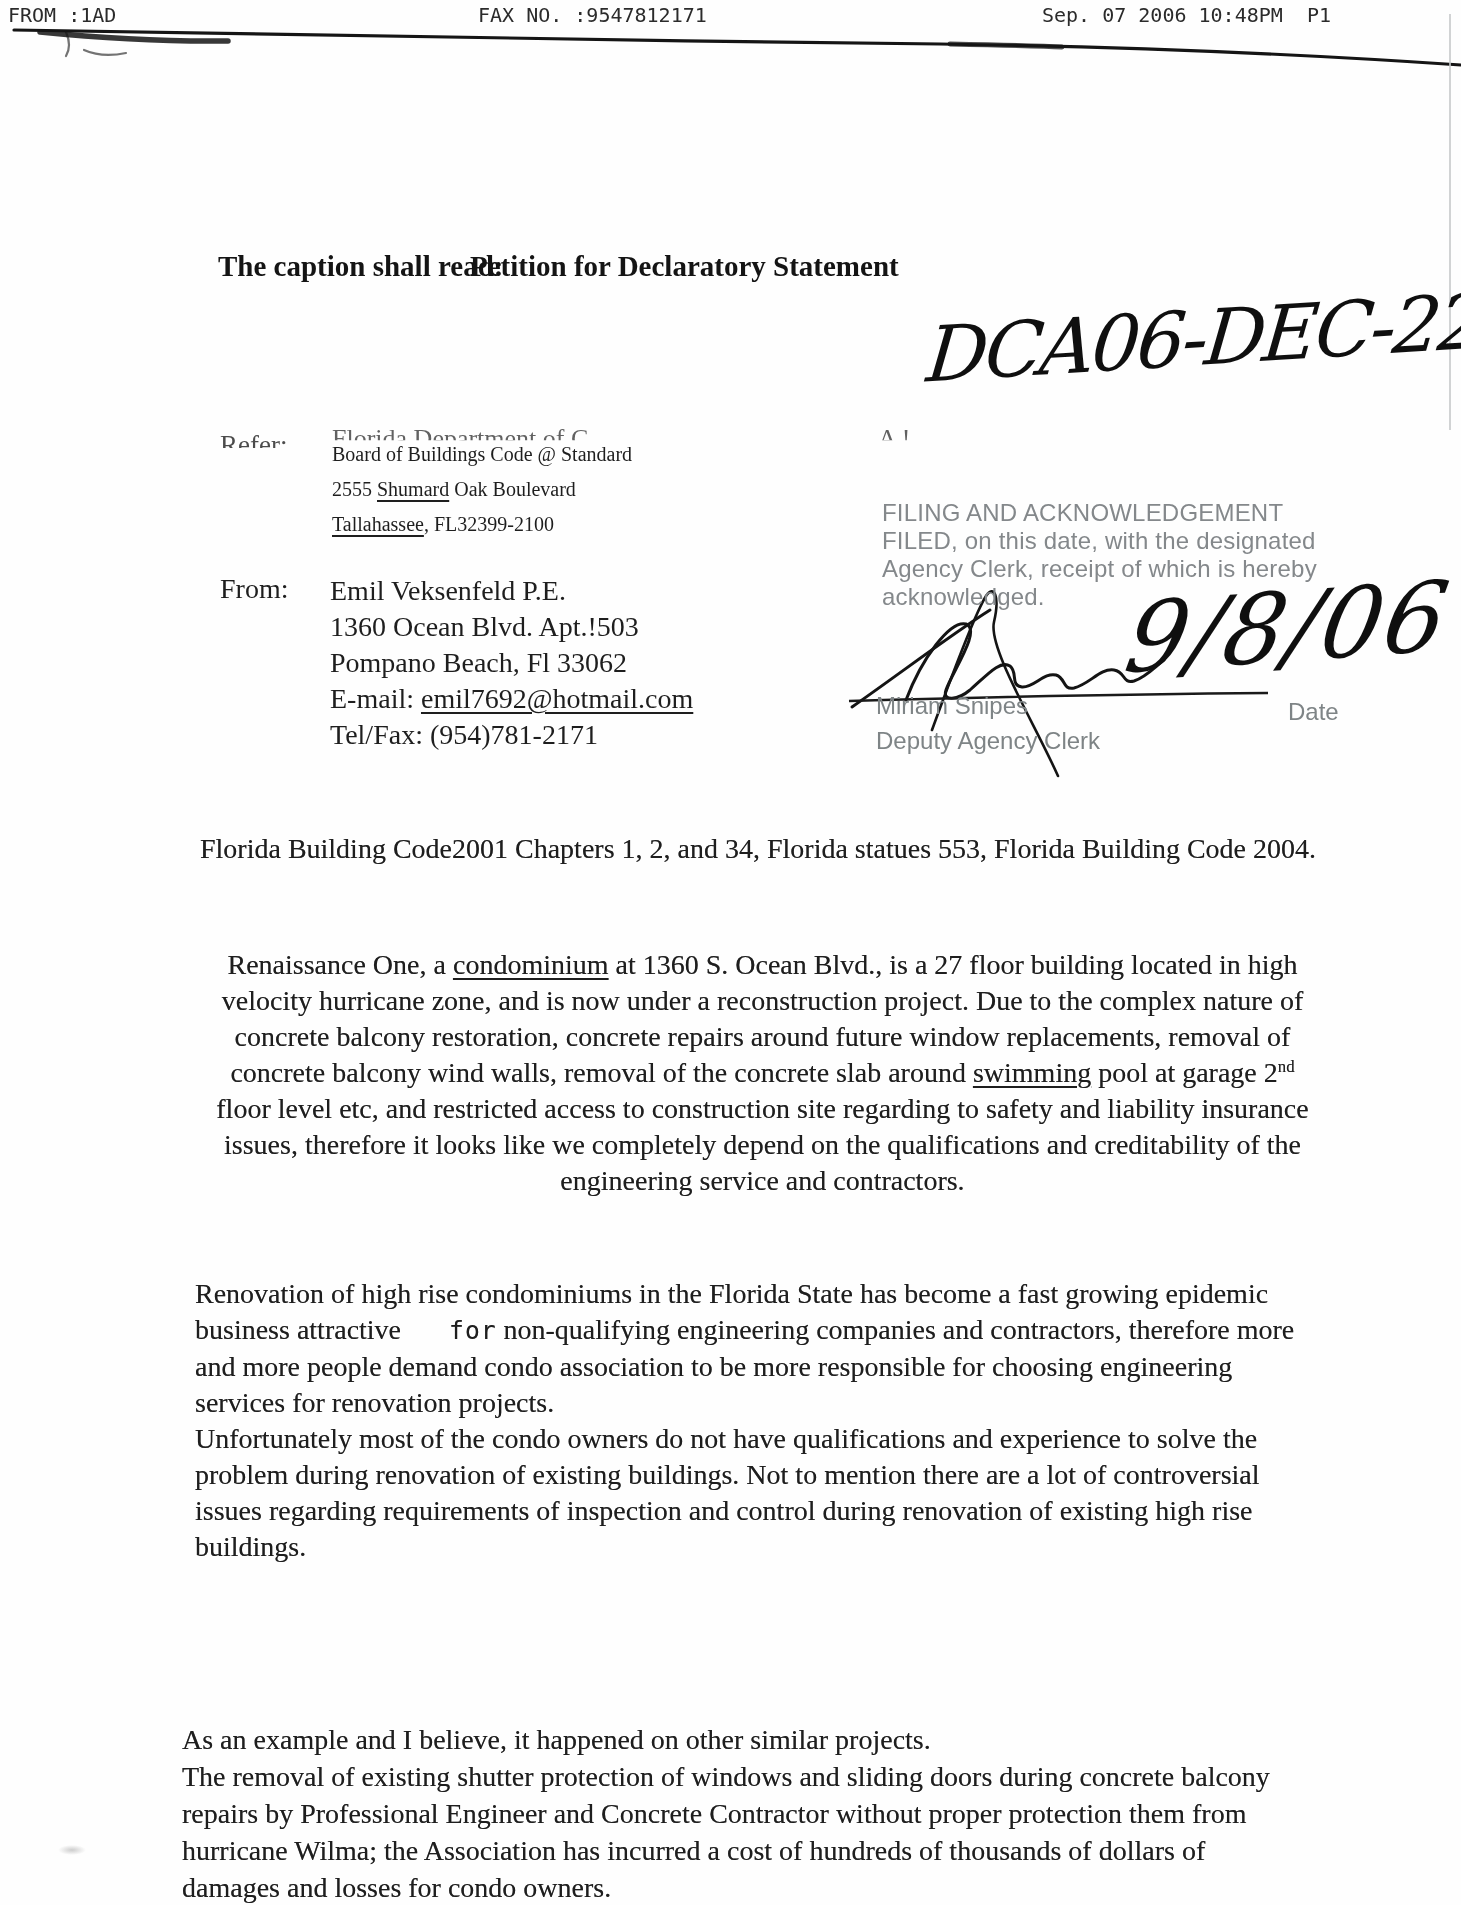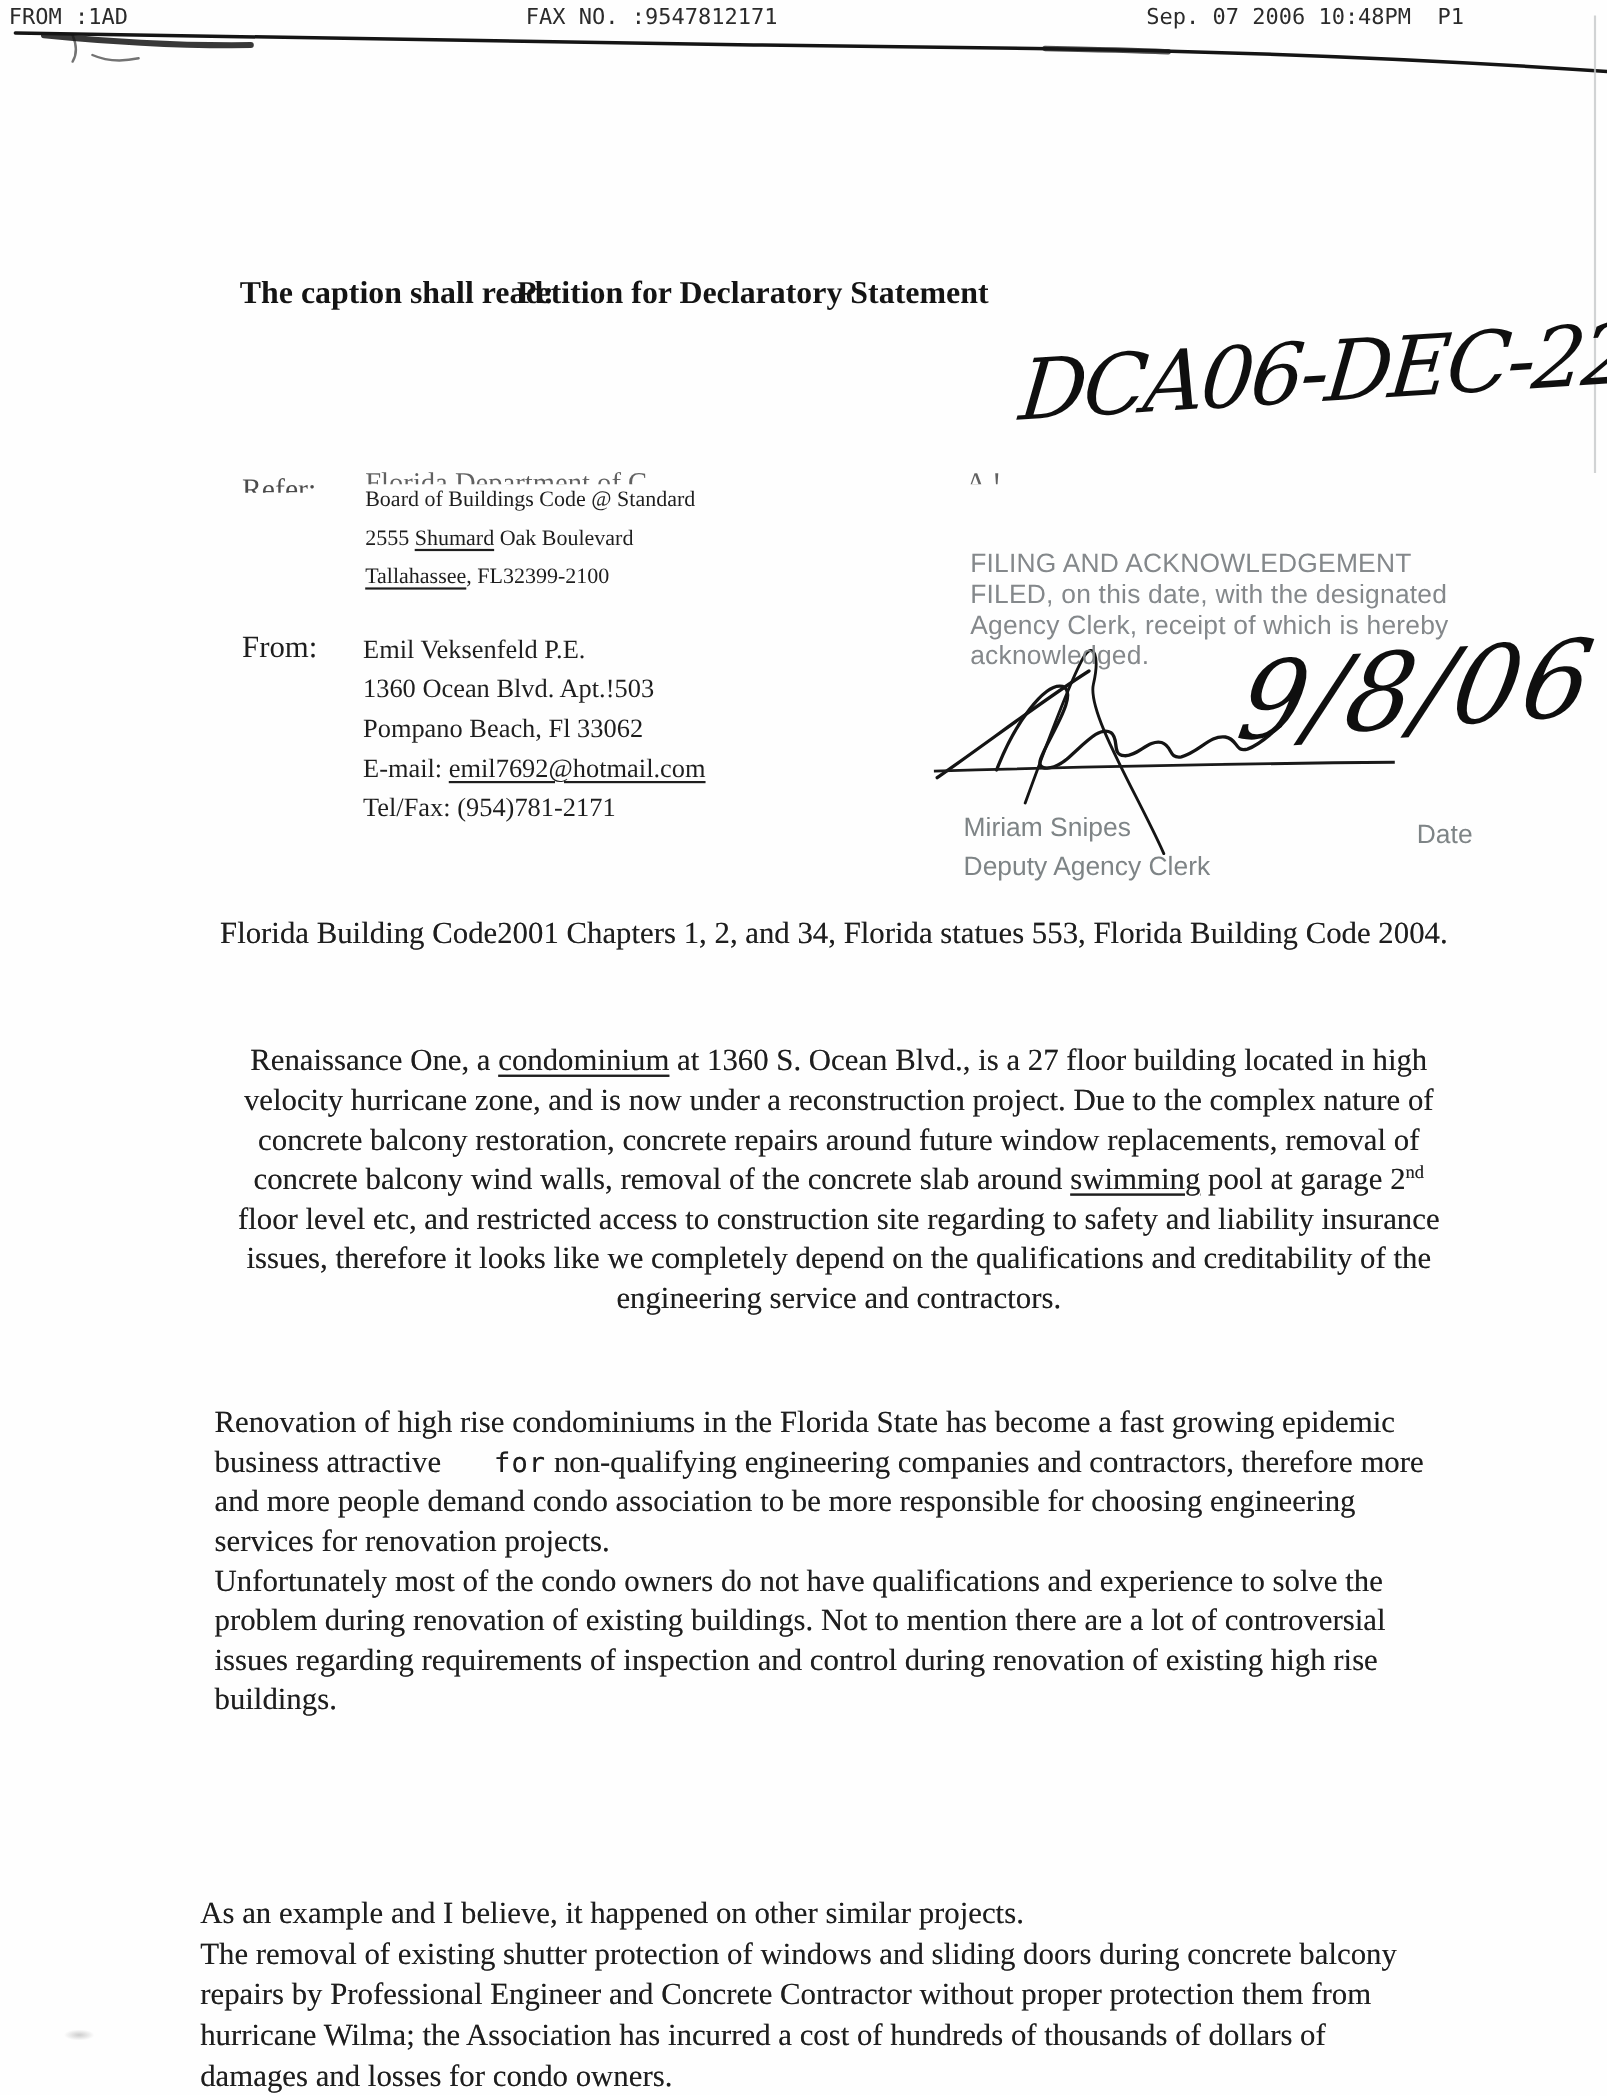"Emil Veksenfeld P.E." #from-lines { font-size: 24px -> 28px }
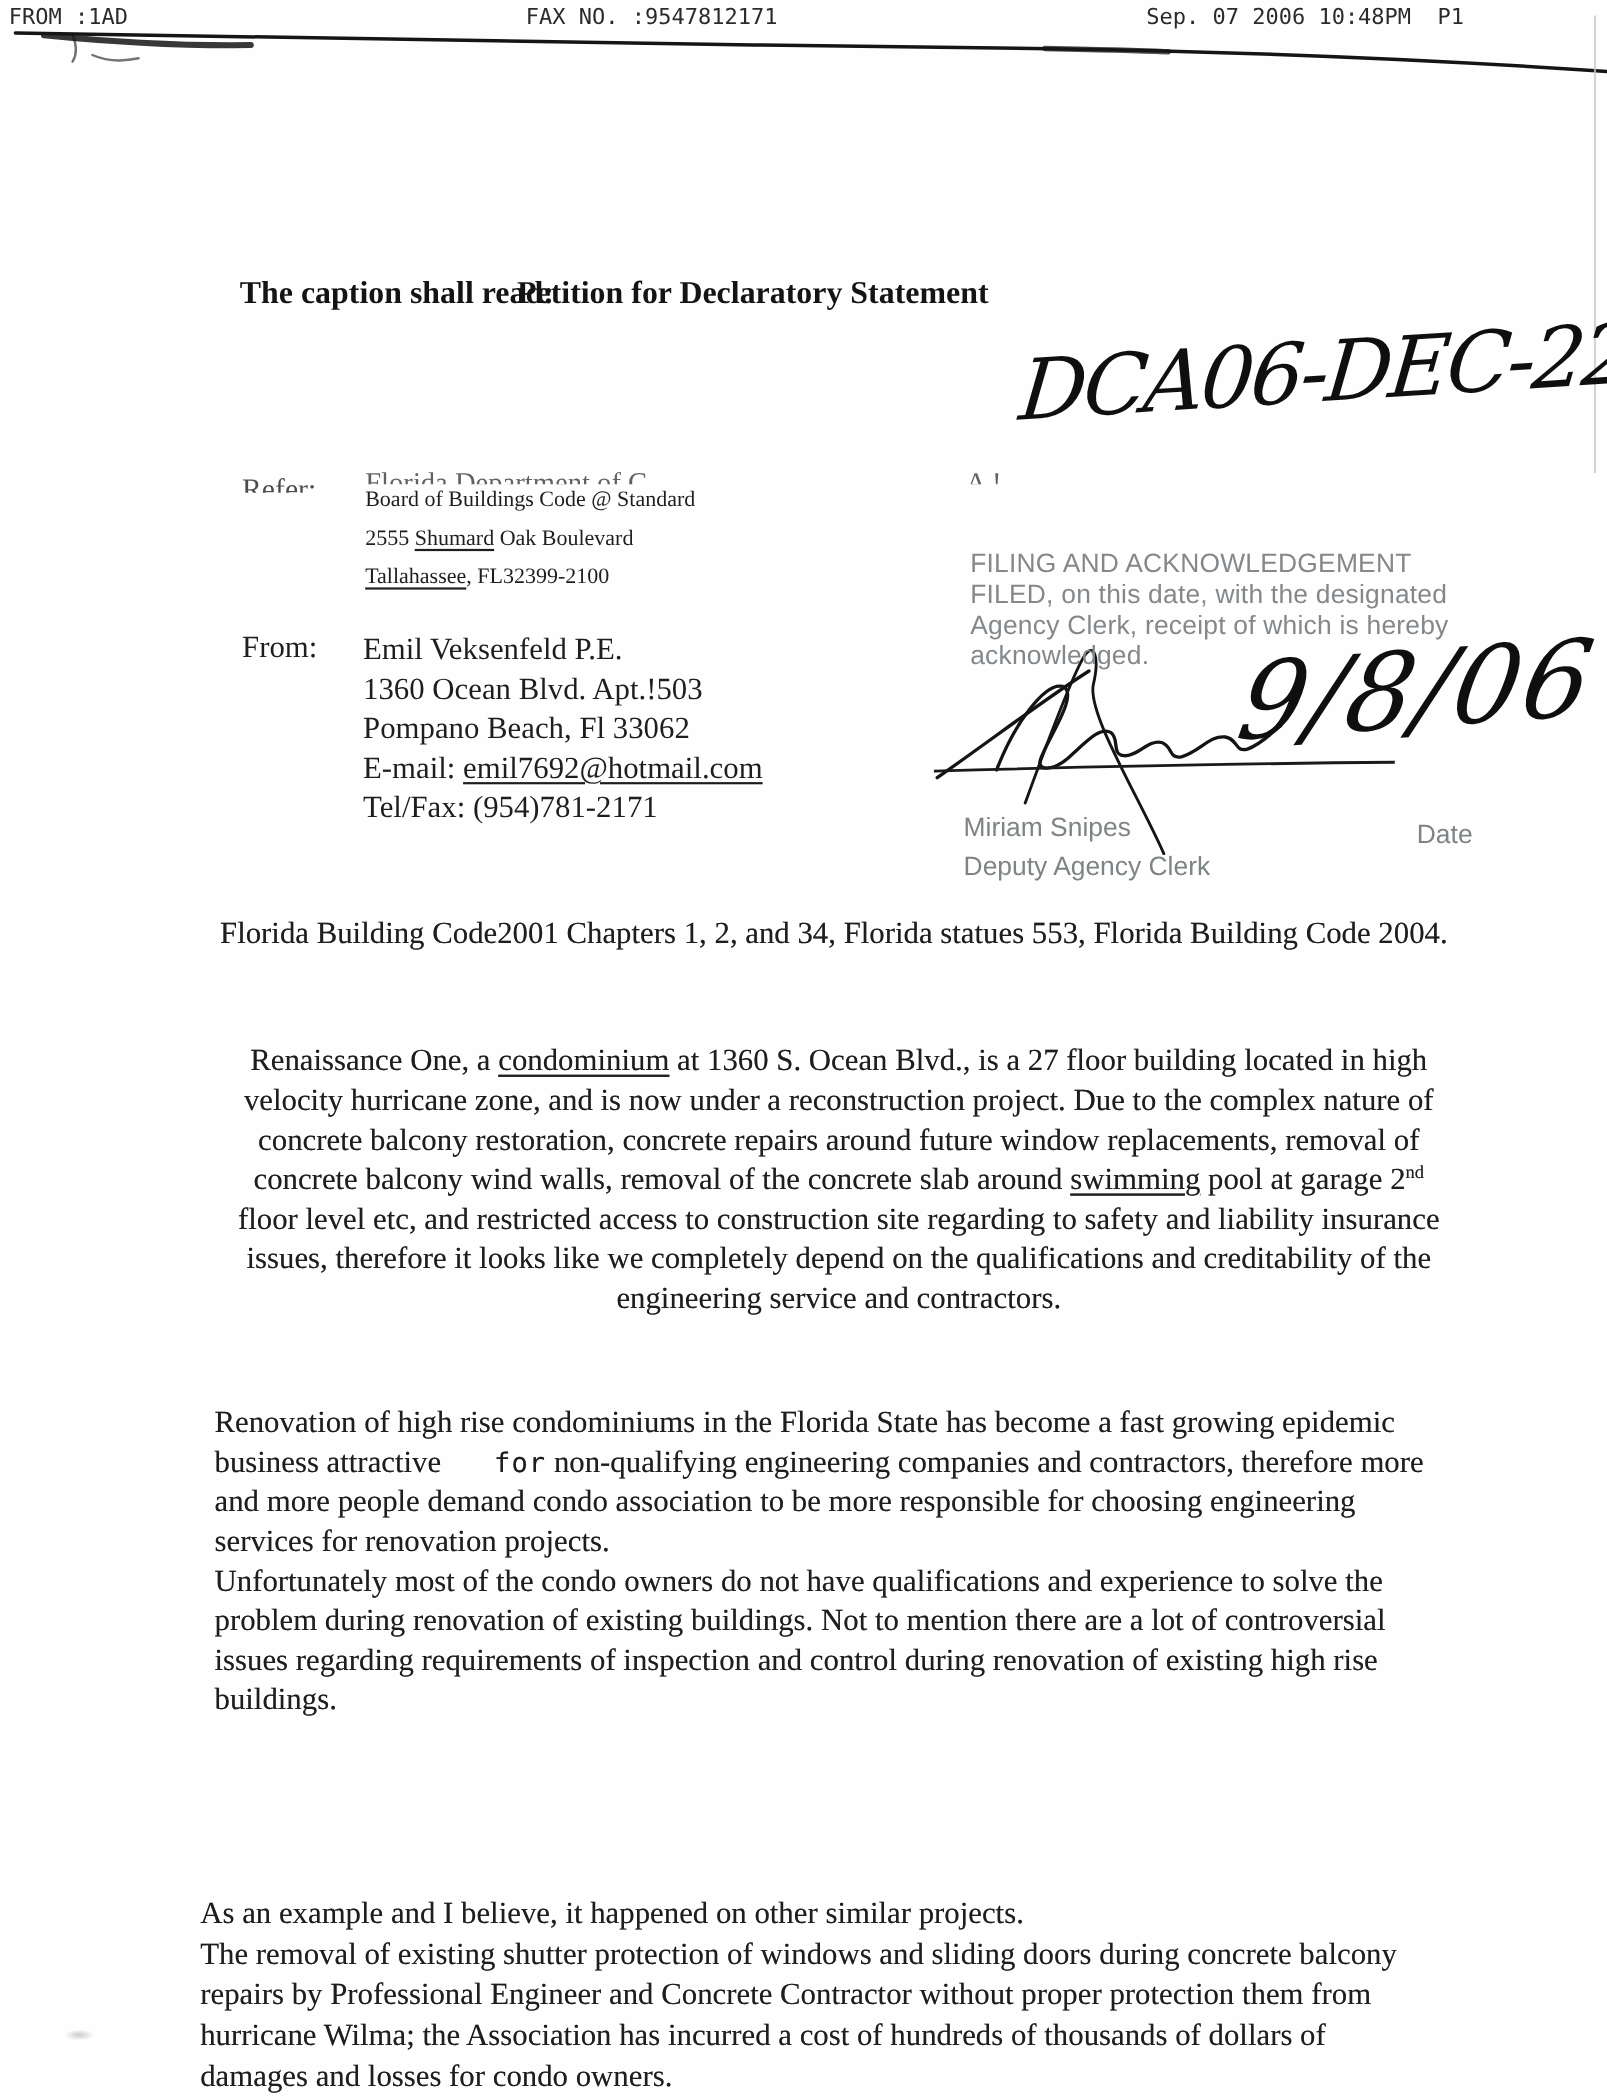"Miriam Snipes" .clerk { margin-top: 47px -> none }
